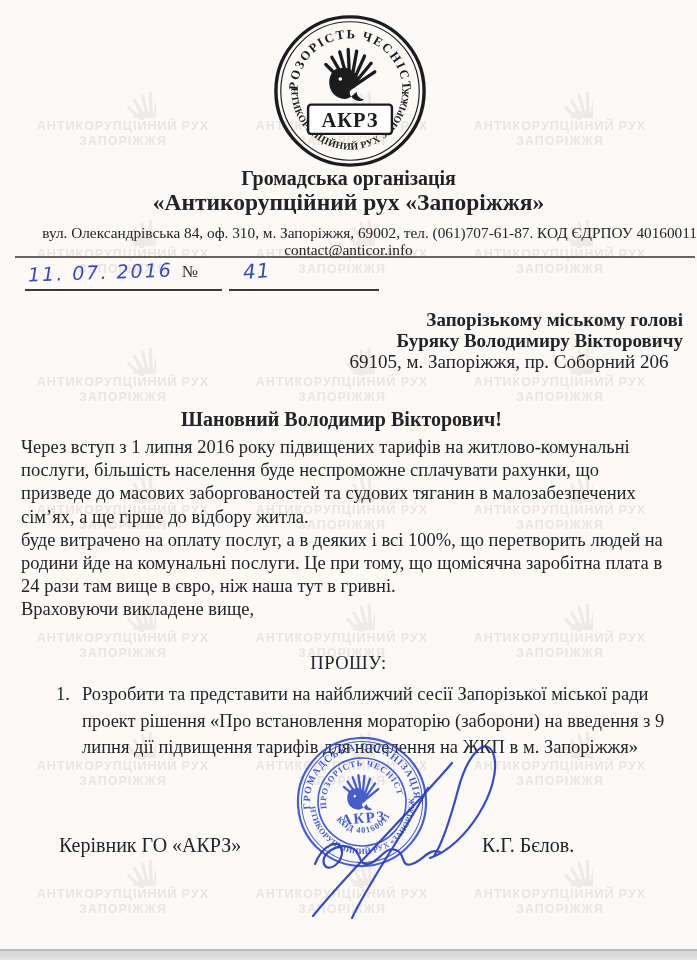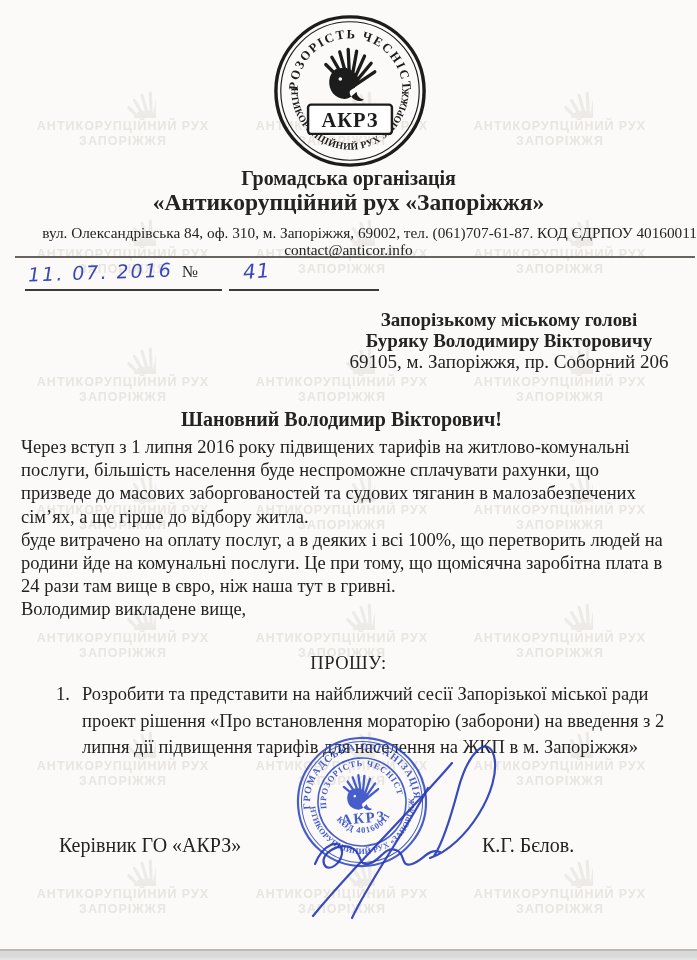"Запорізькому міському голові" .recipient .b { text-align: none -> right }
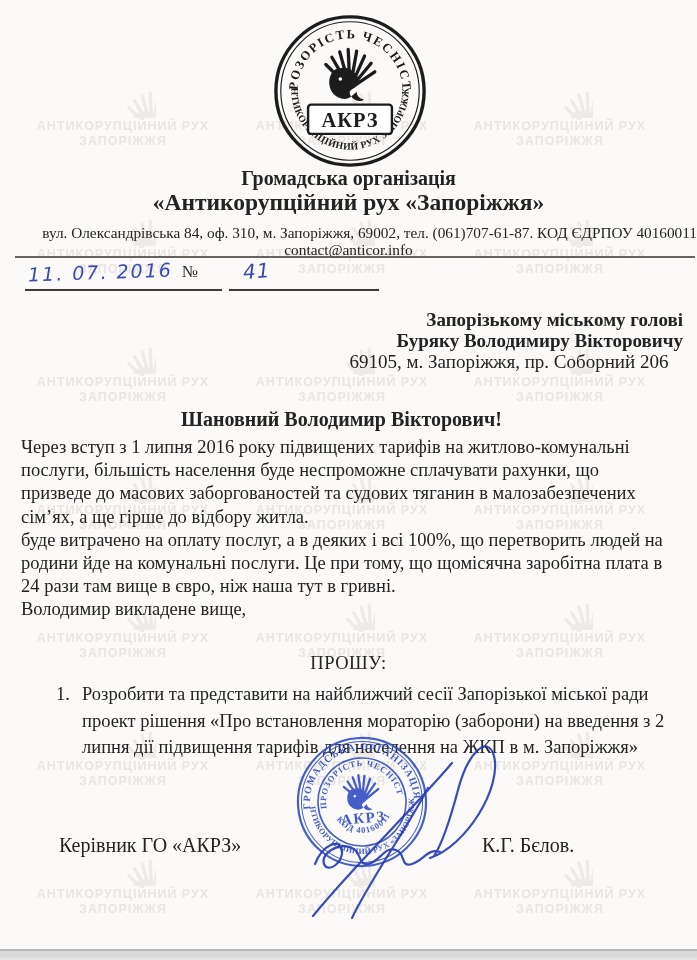"Володимир викладене вище," div { text: Володимир -> Враховуючи }
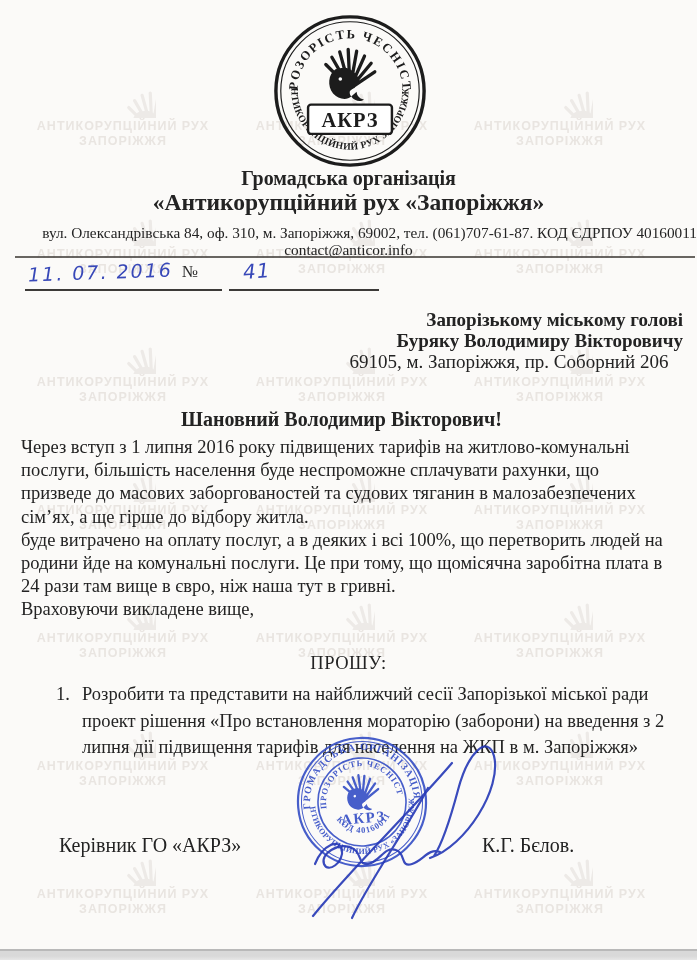"проект рішення «Про встановлення" div { text: 2 -> 9 }
